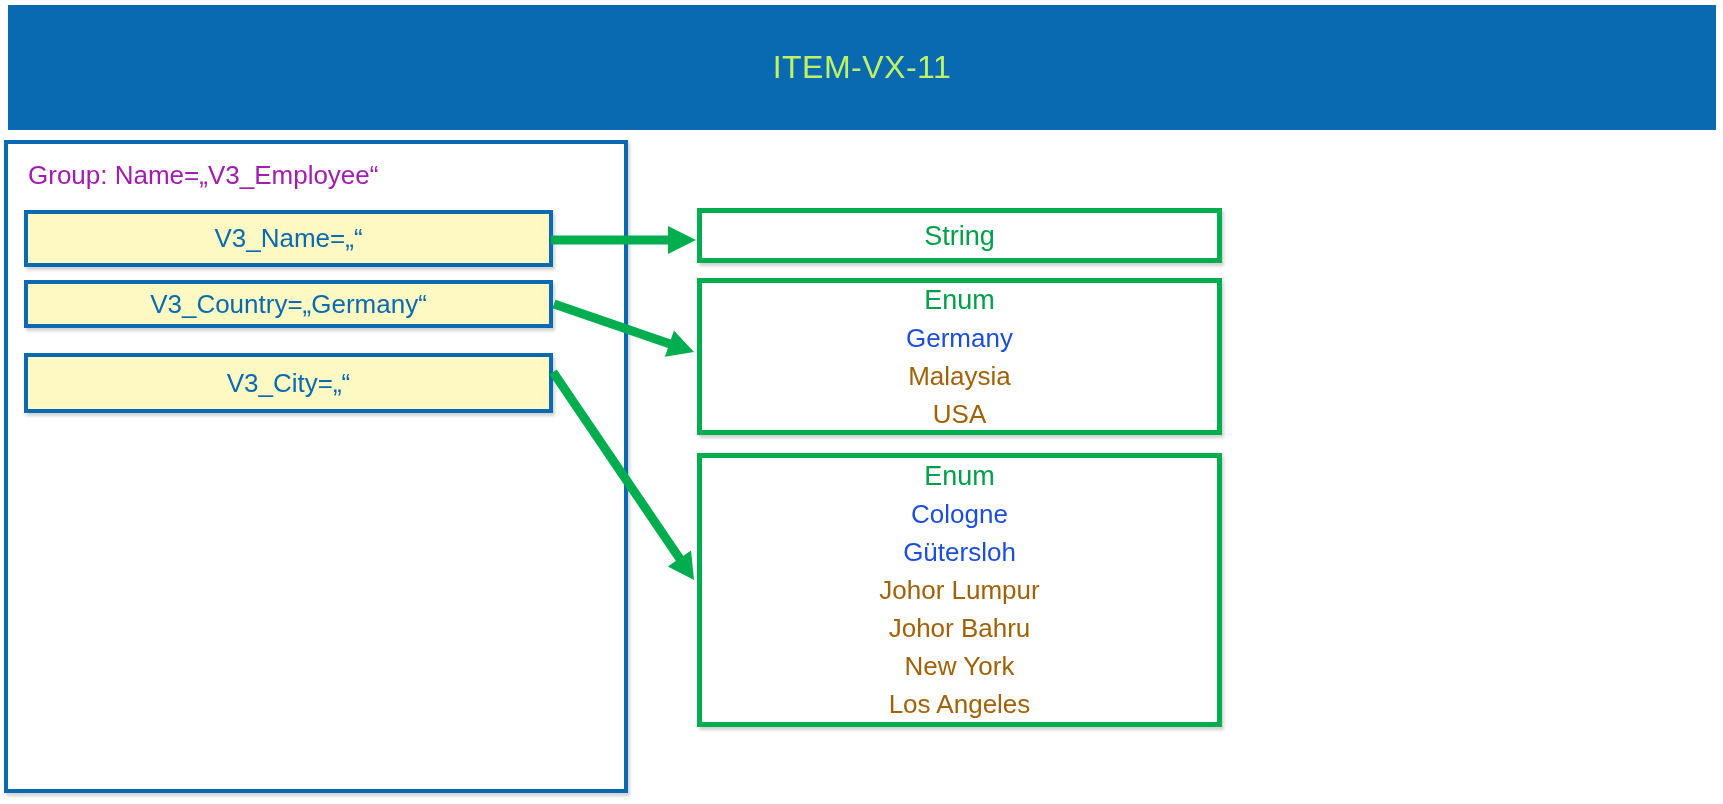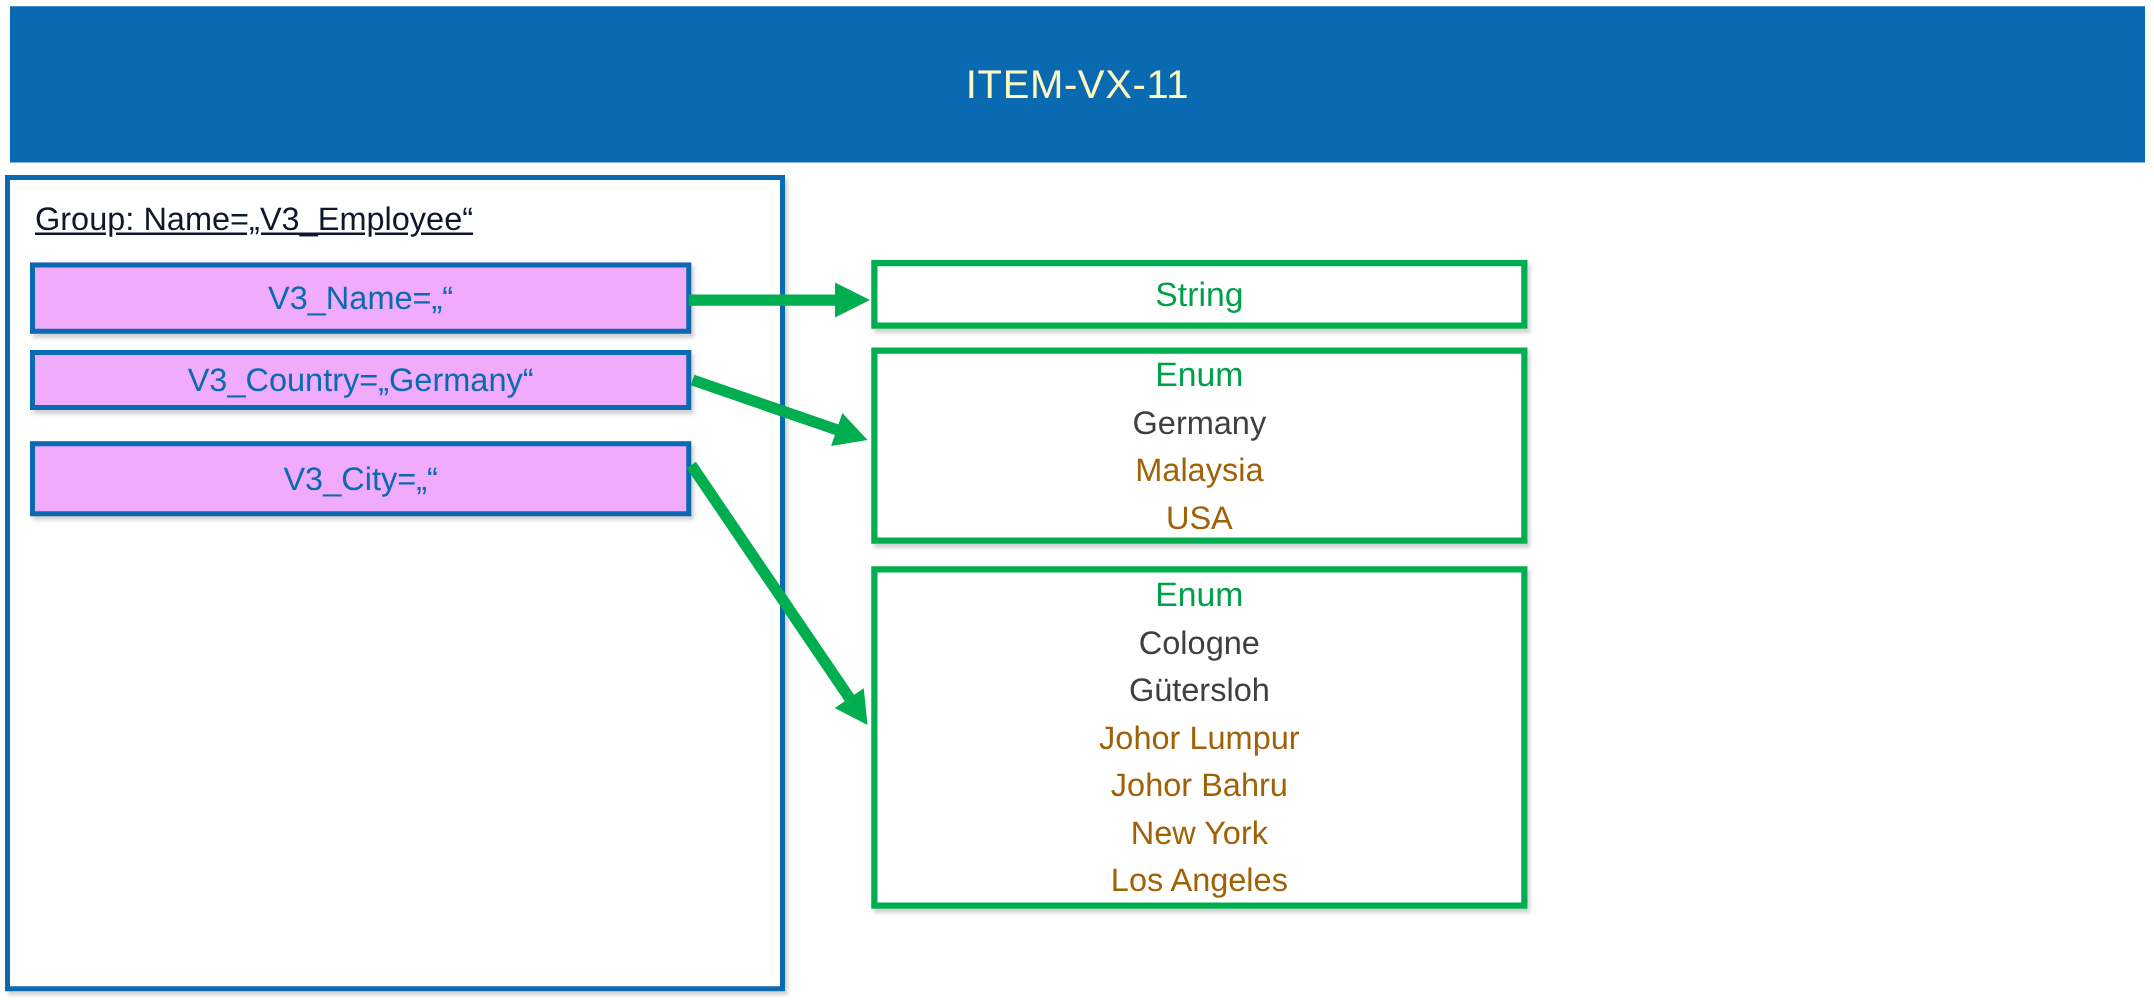"ITEM-VX-11" .header .title { color: #fef9c3 -> #bef264 }
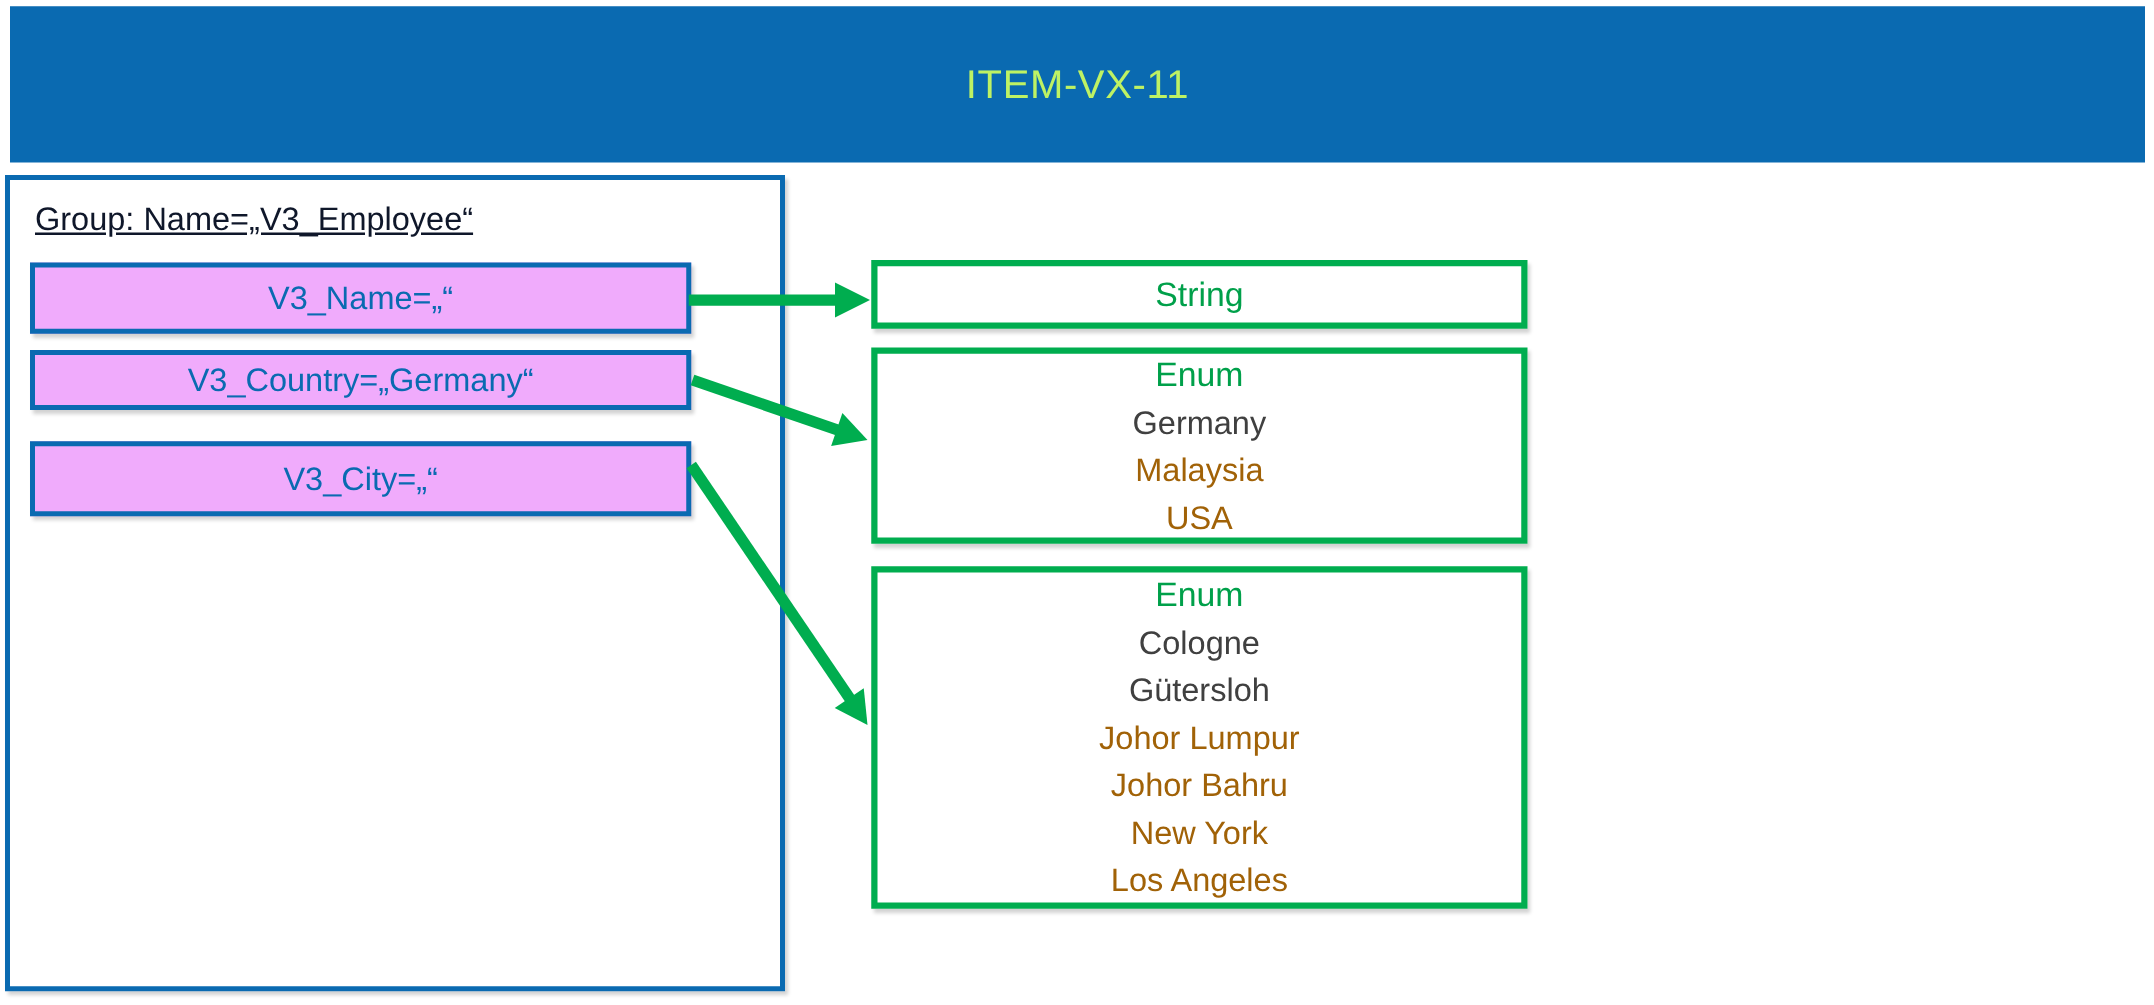"Group: Name=„V3_Employee“" .group-label { color: #0f172a -> #a21caf; text-decoration: underline -> none }
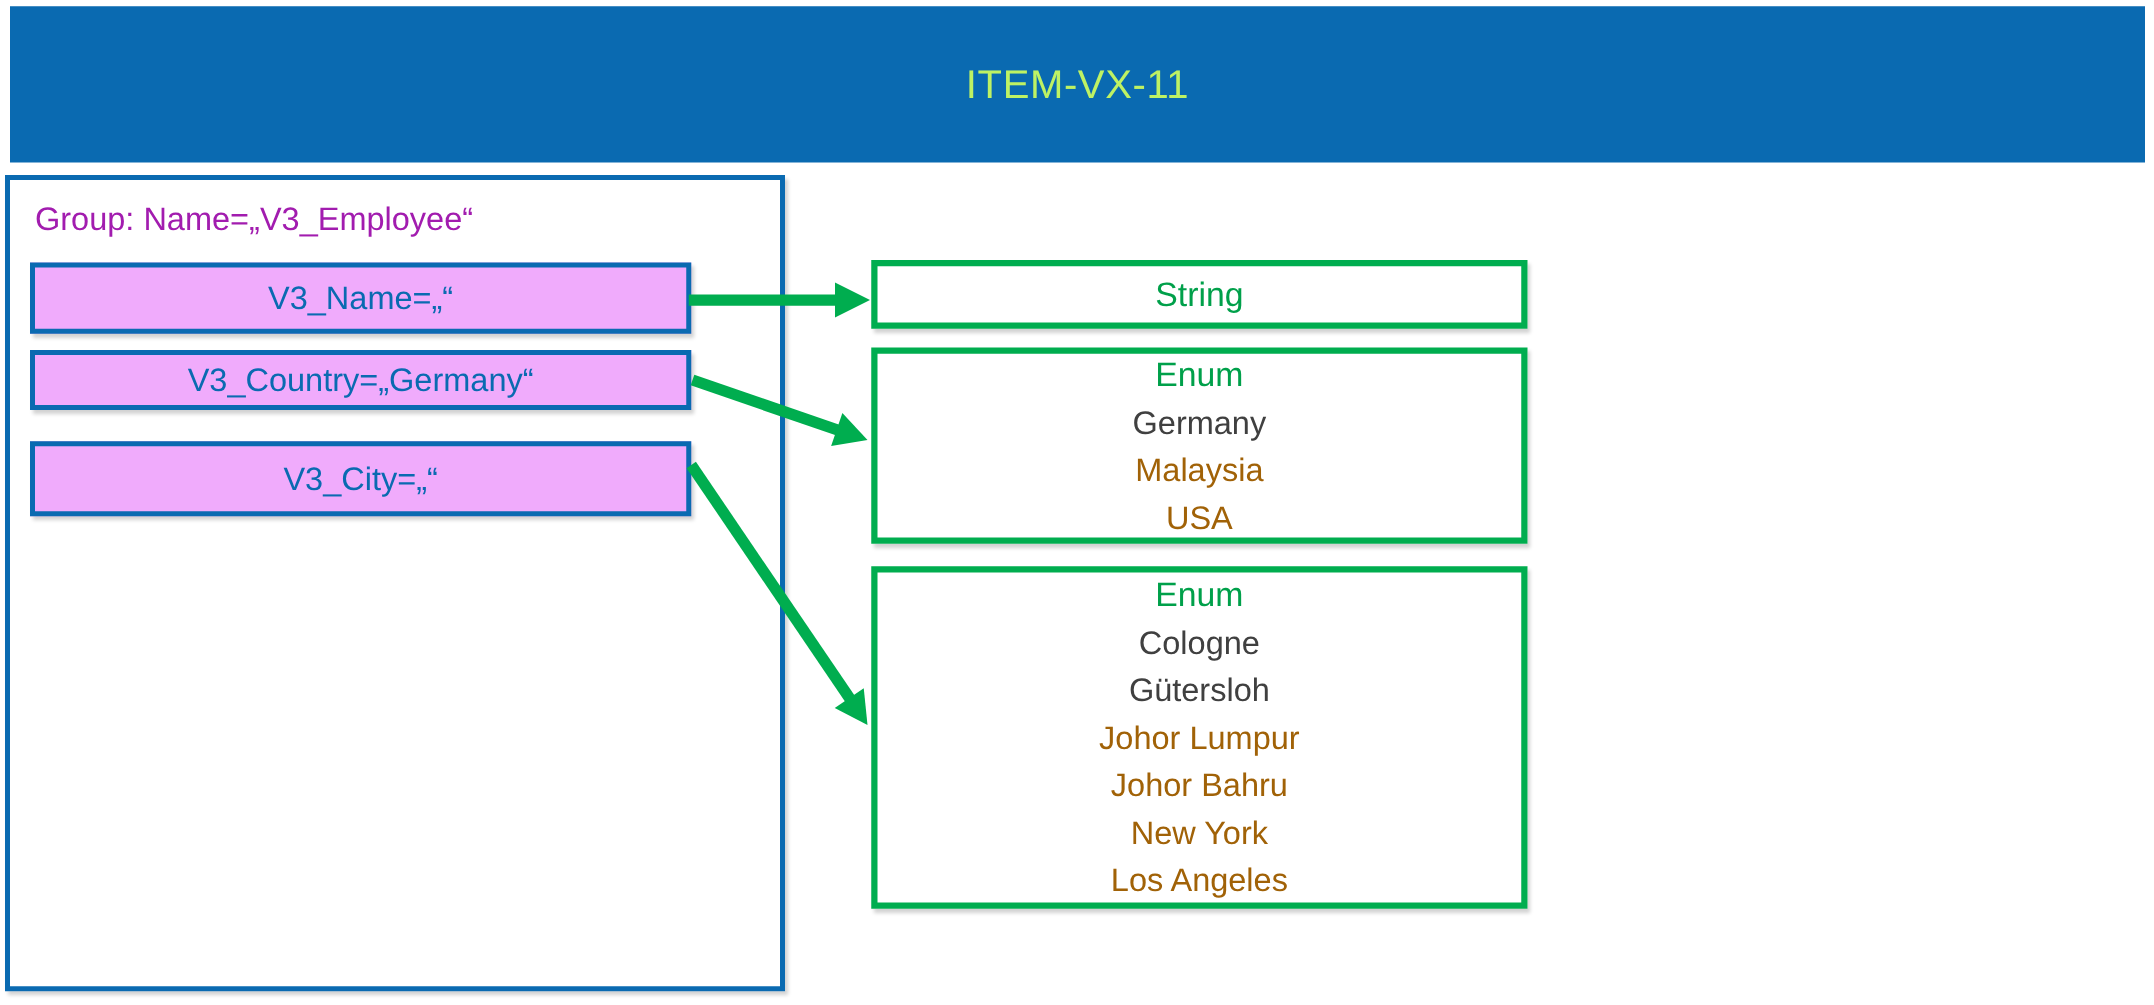"V3_Name=„“" .field-box { background: #f0abfc -> #fef9c3 }
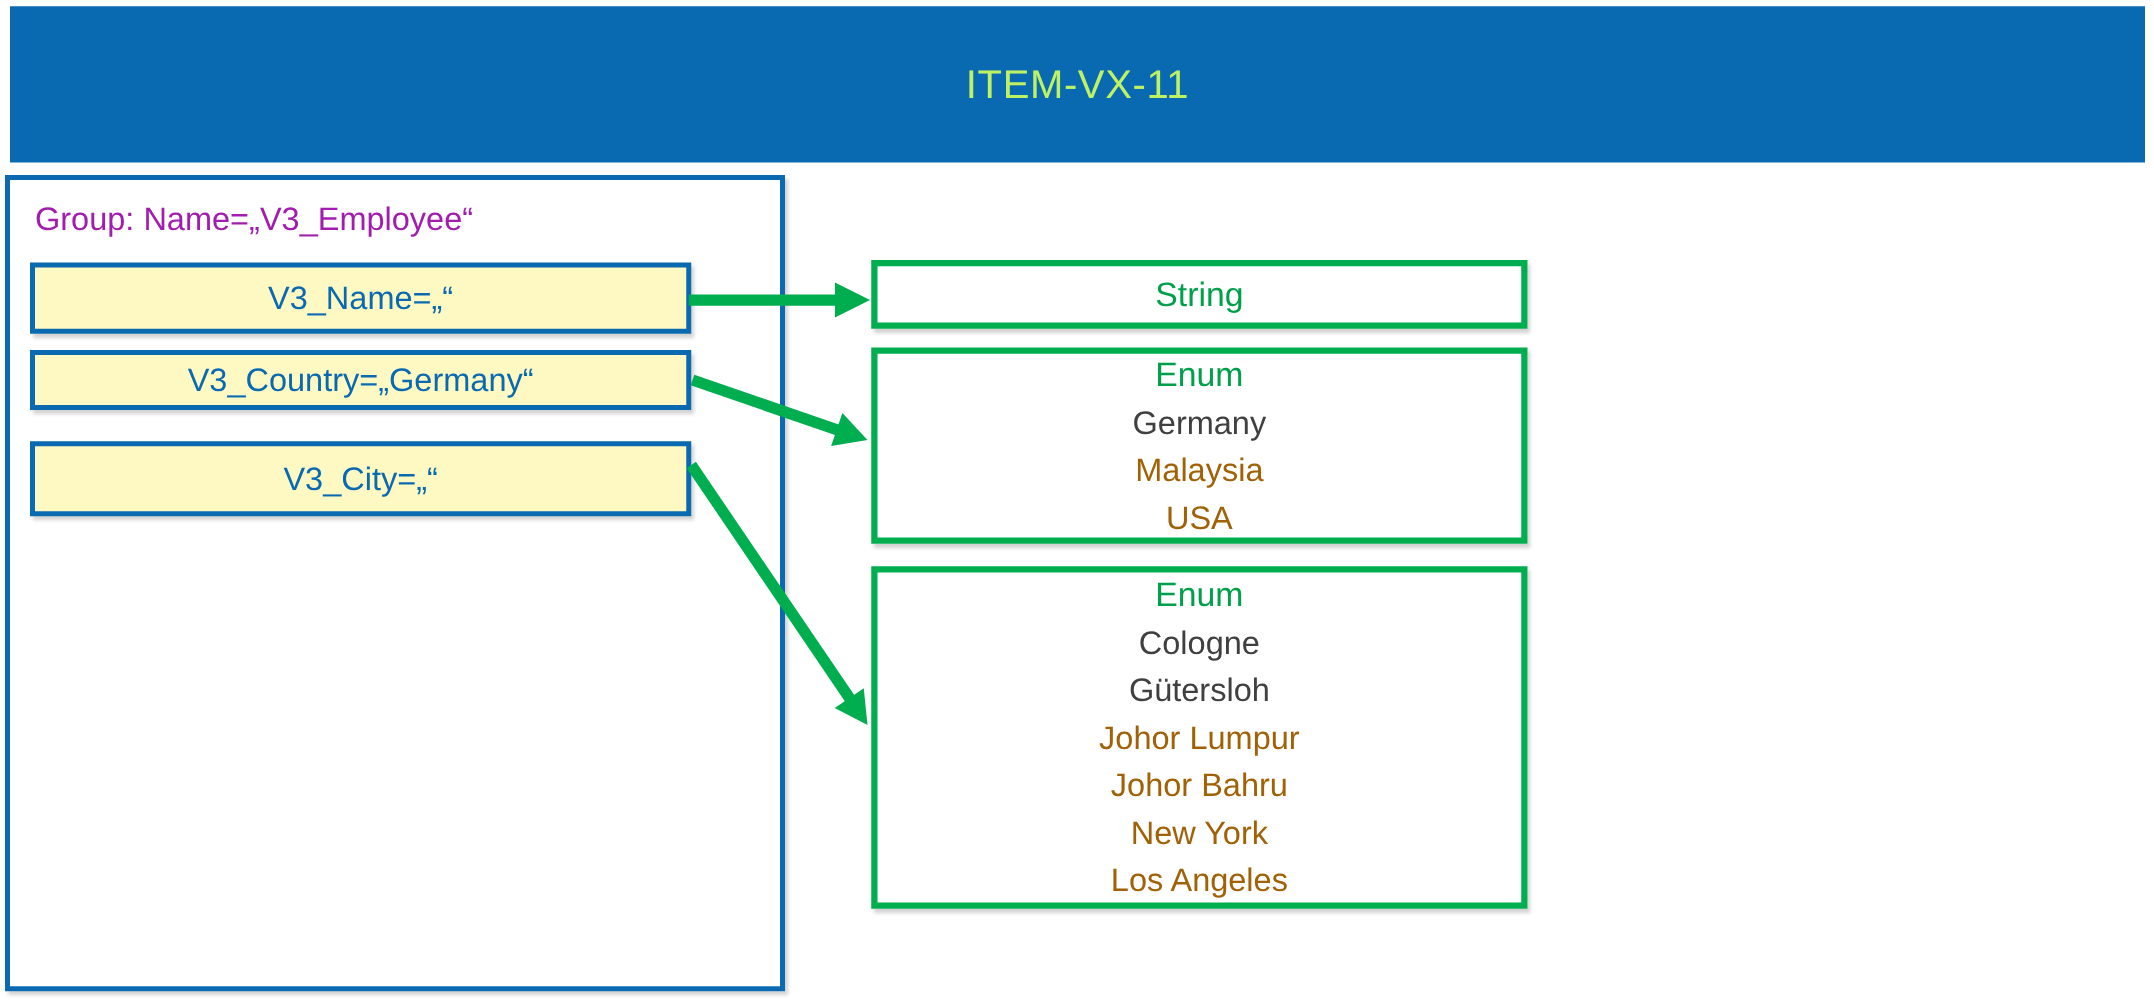"Germany" .opt.active { color: #404040 -> #1d4ed8 }
